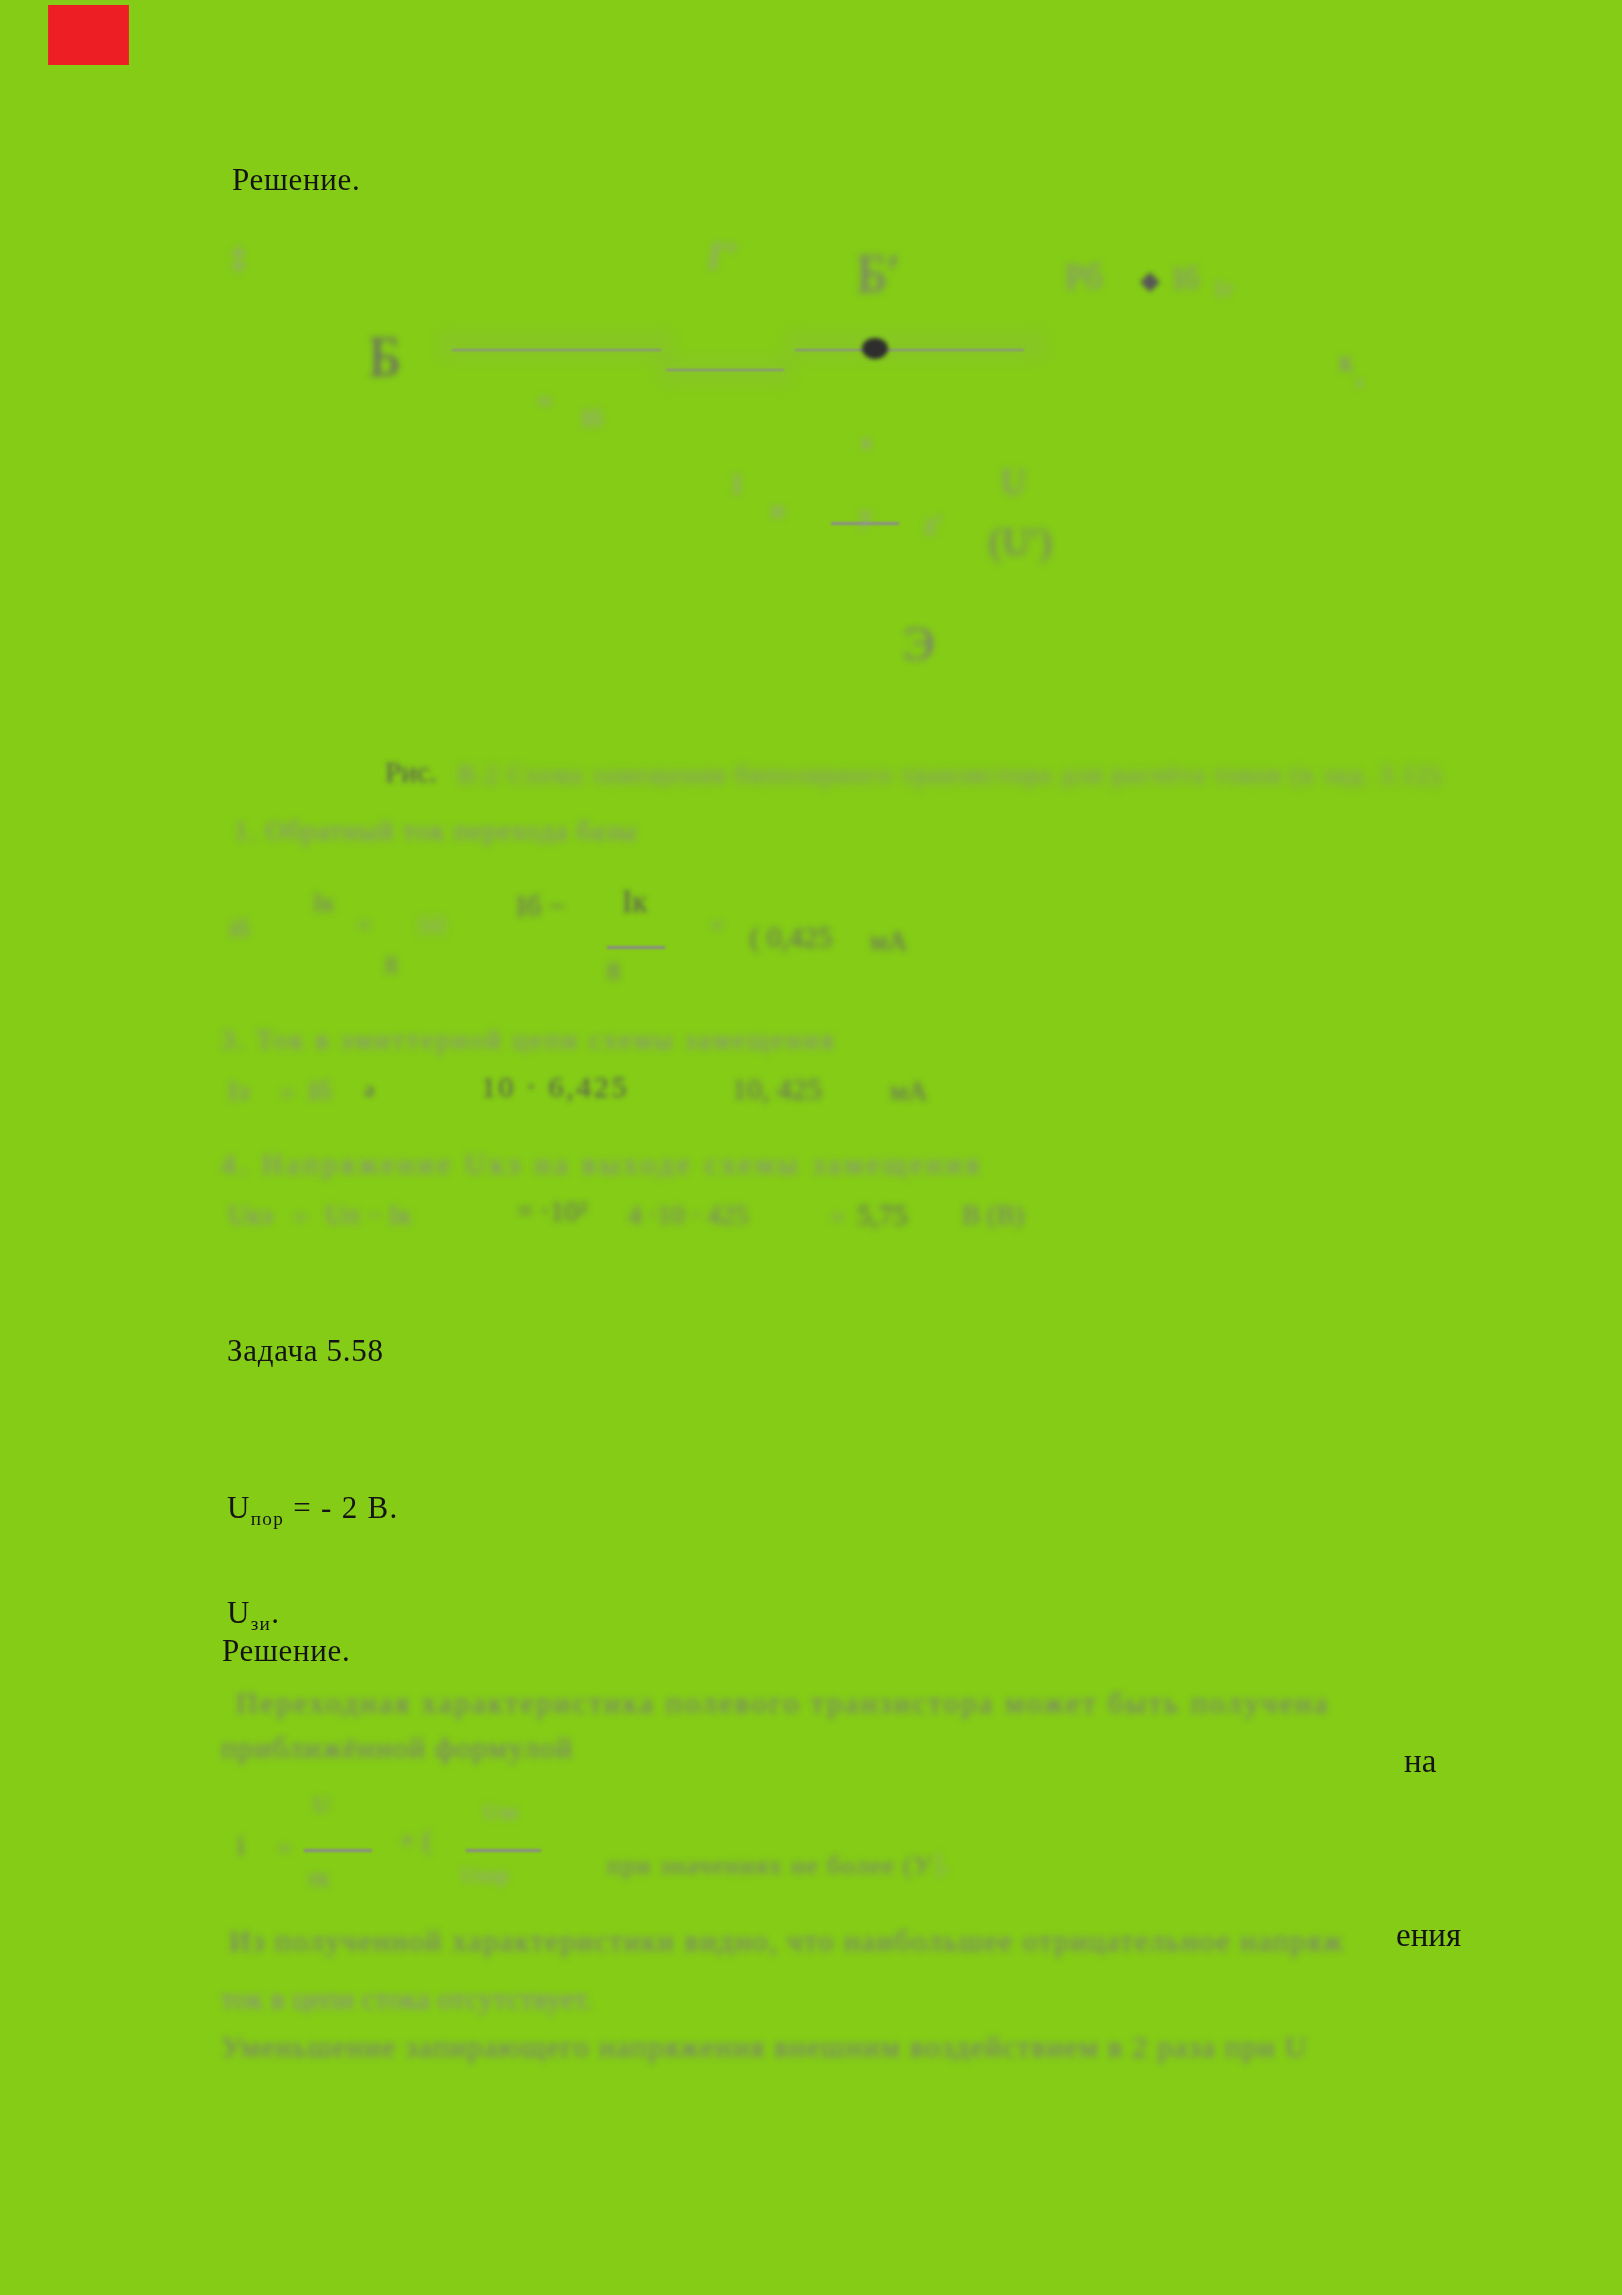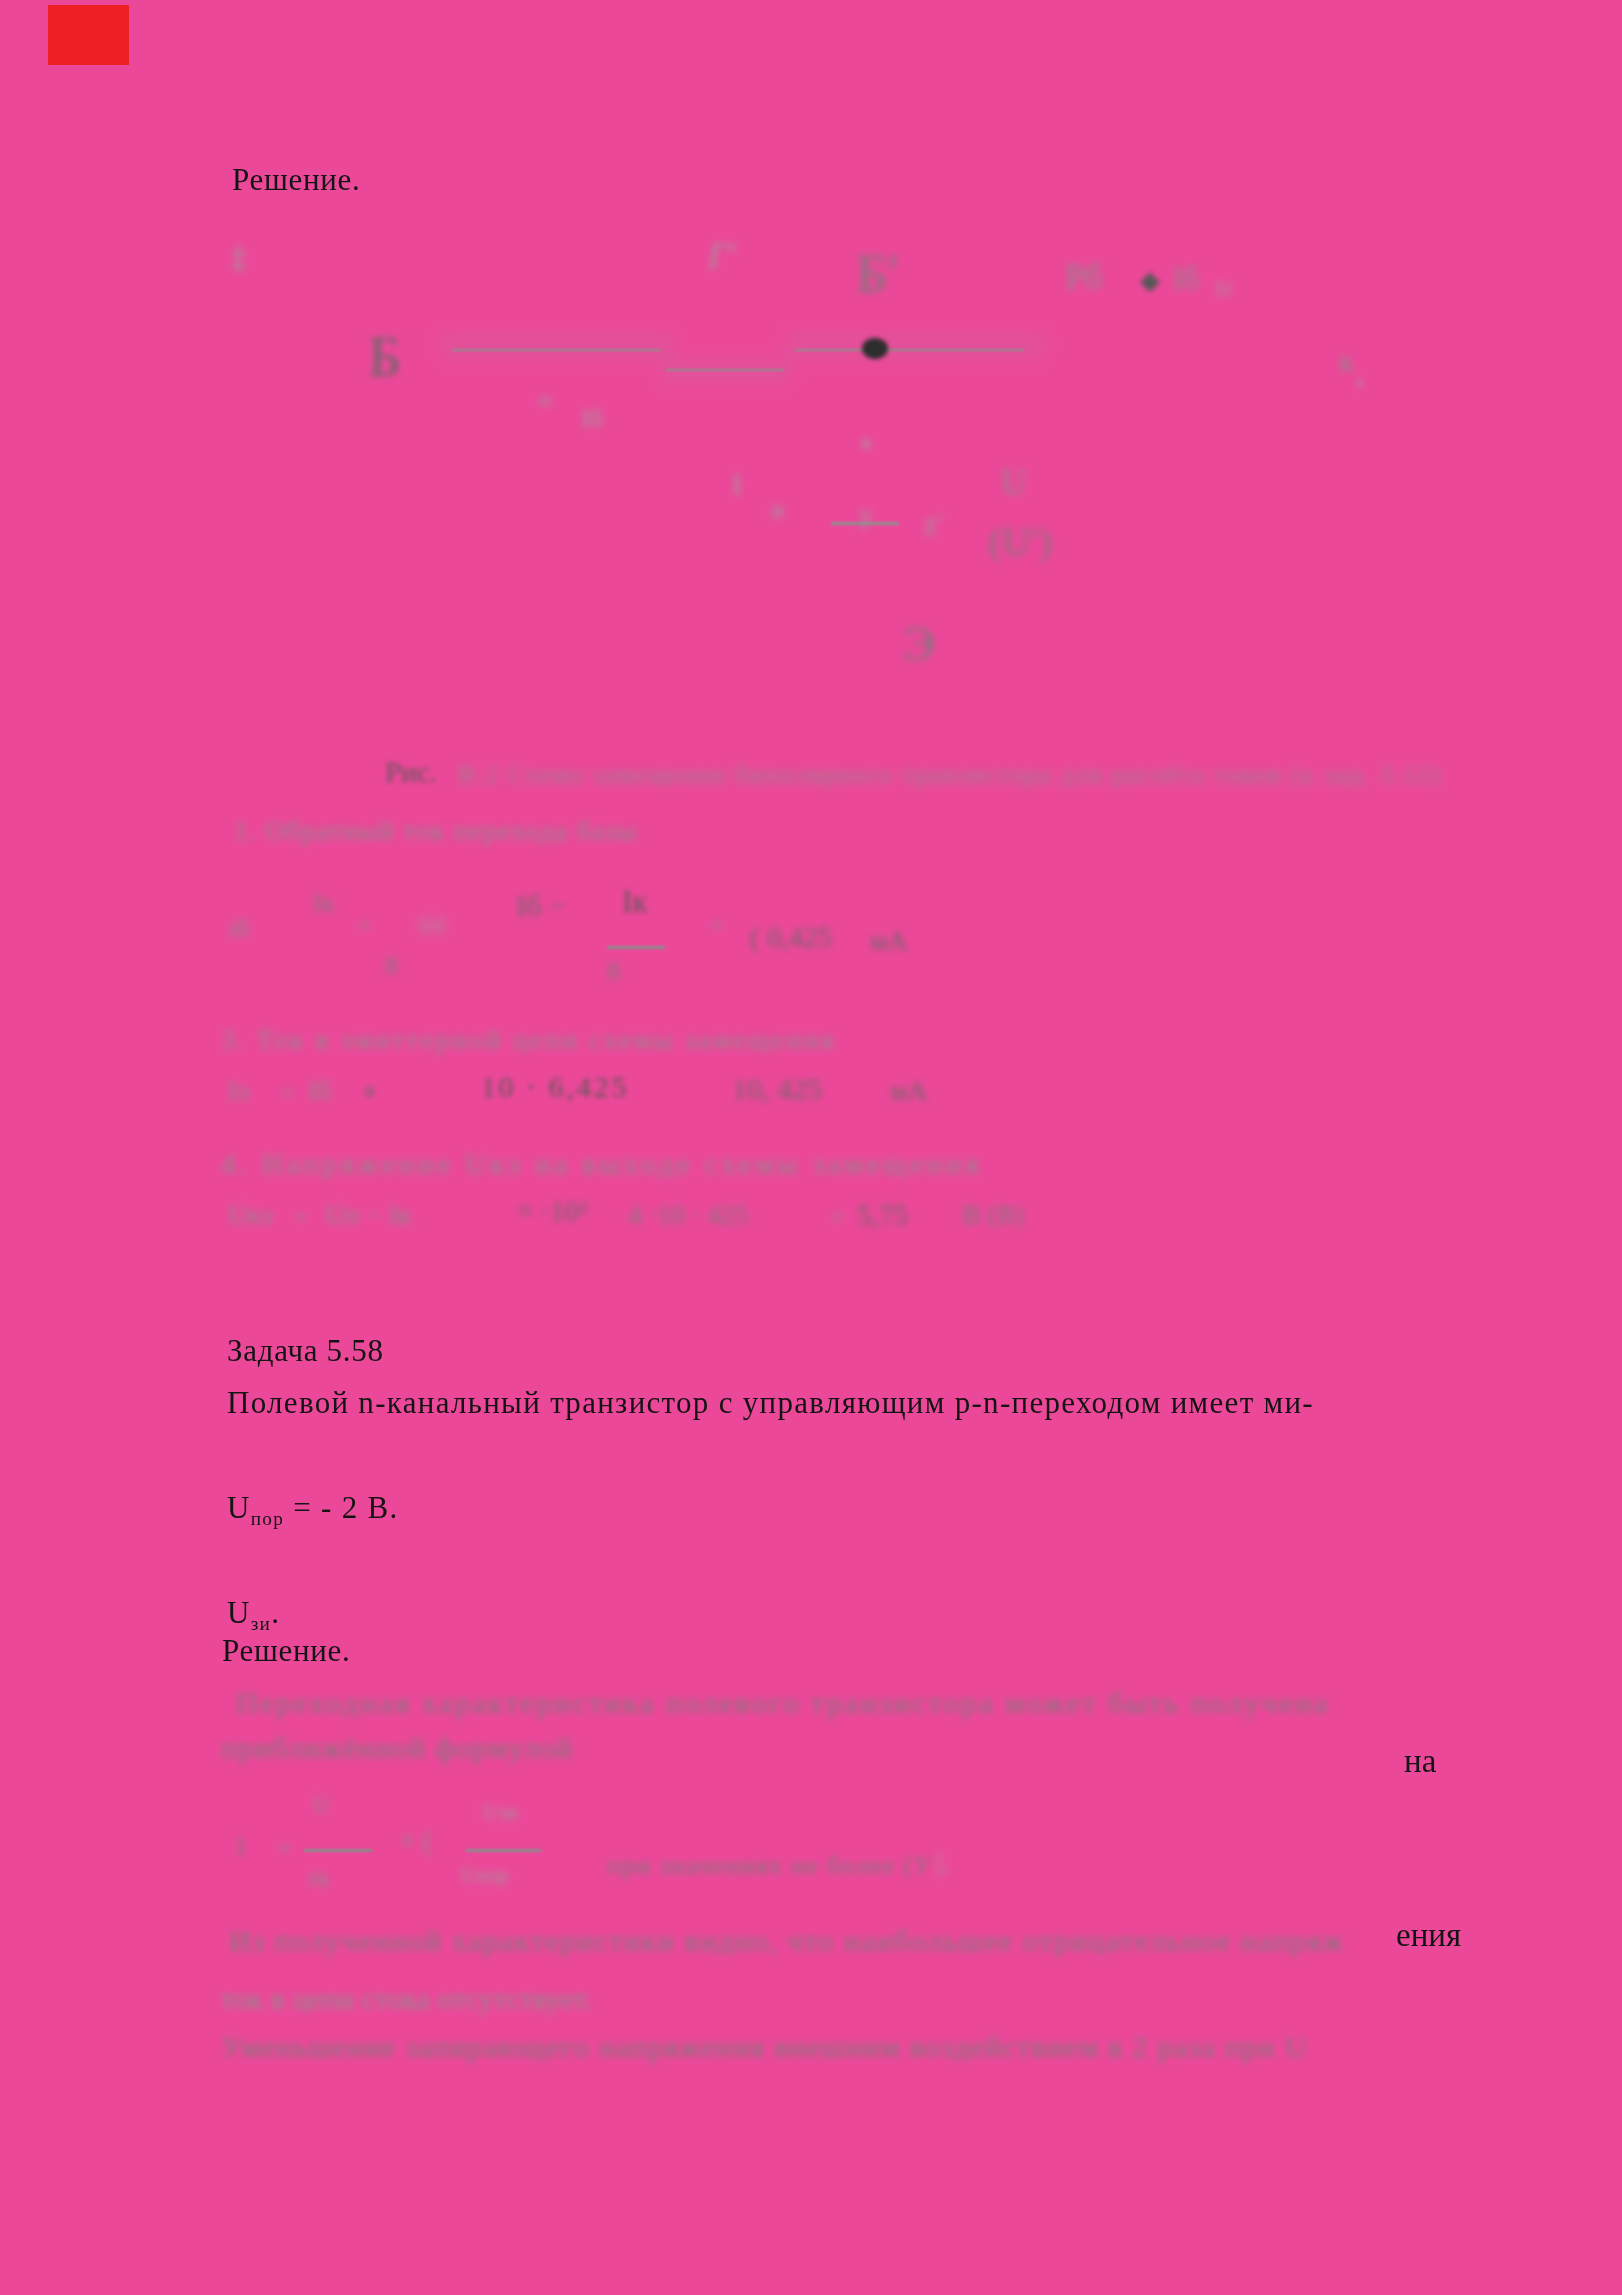"Решение." .page { background: #ec4899 -> #84cc16 }
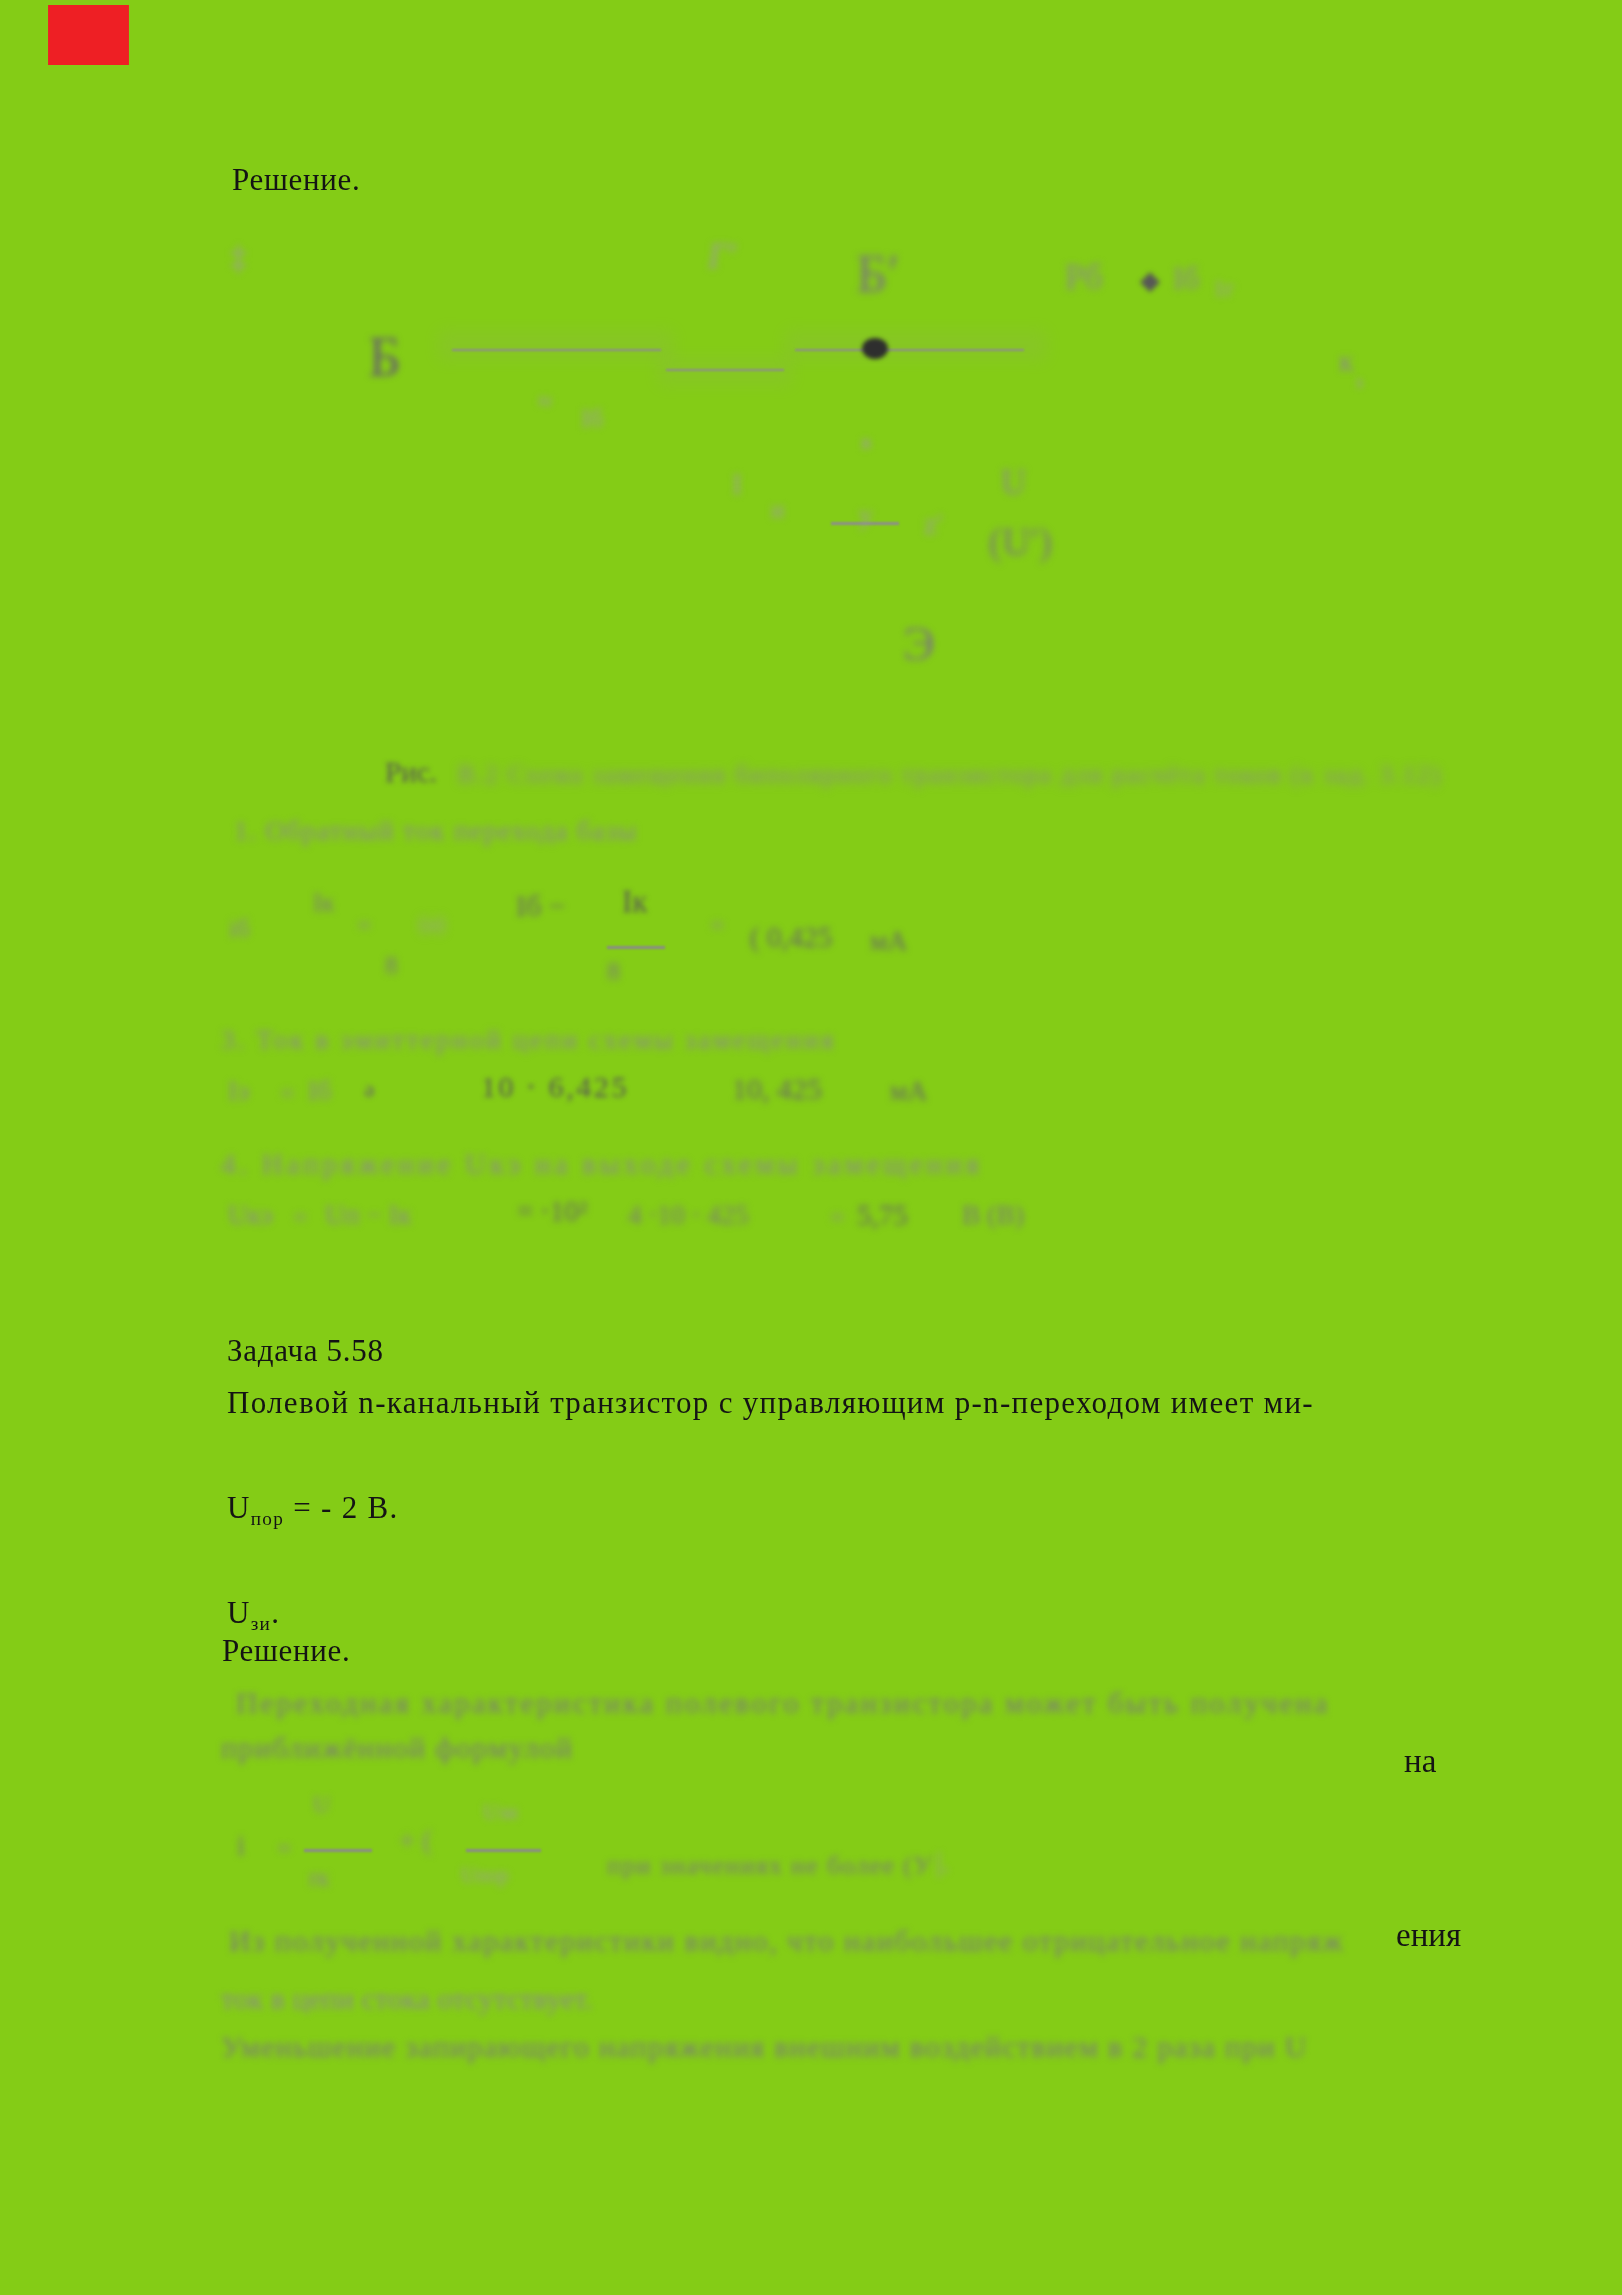"Полевой n-канальный транзистор с" div.t { html: <div>Полевой n-канальный транзистор с управляющим p-n-переходом имеет ми-</div> -> none }
